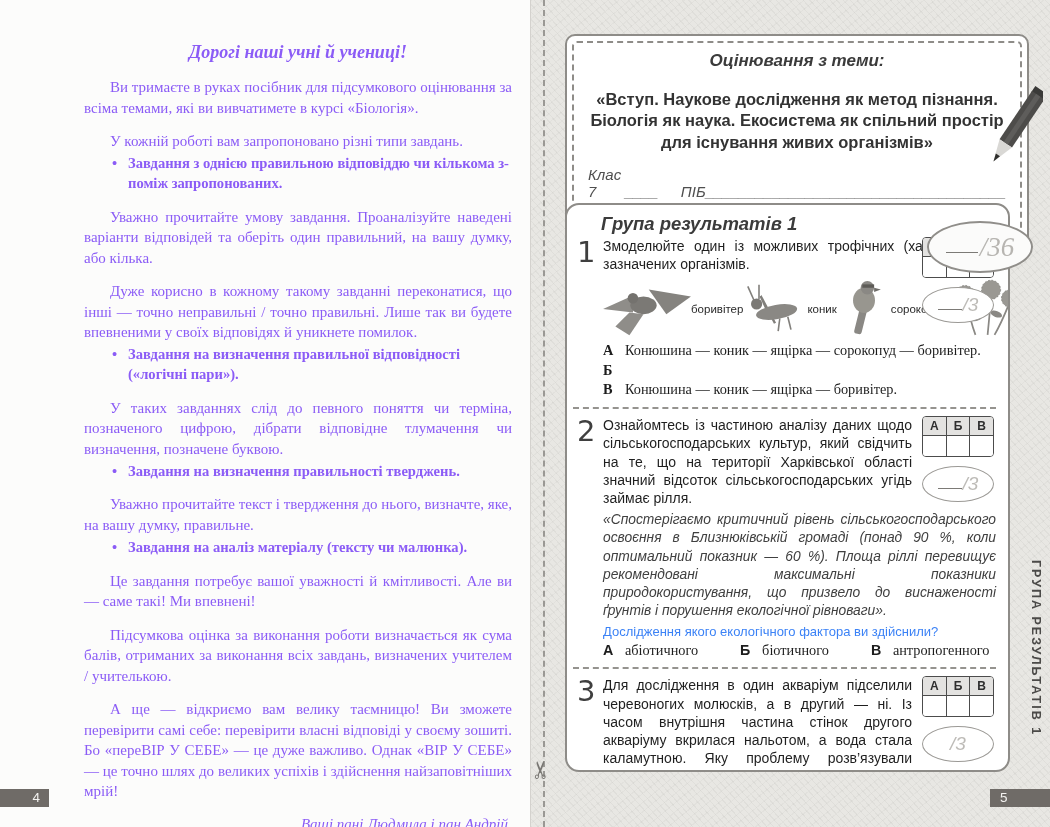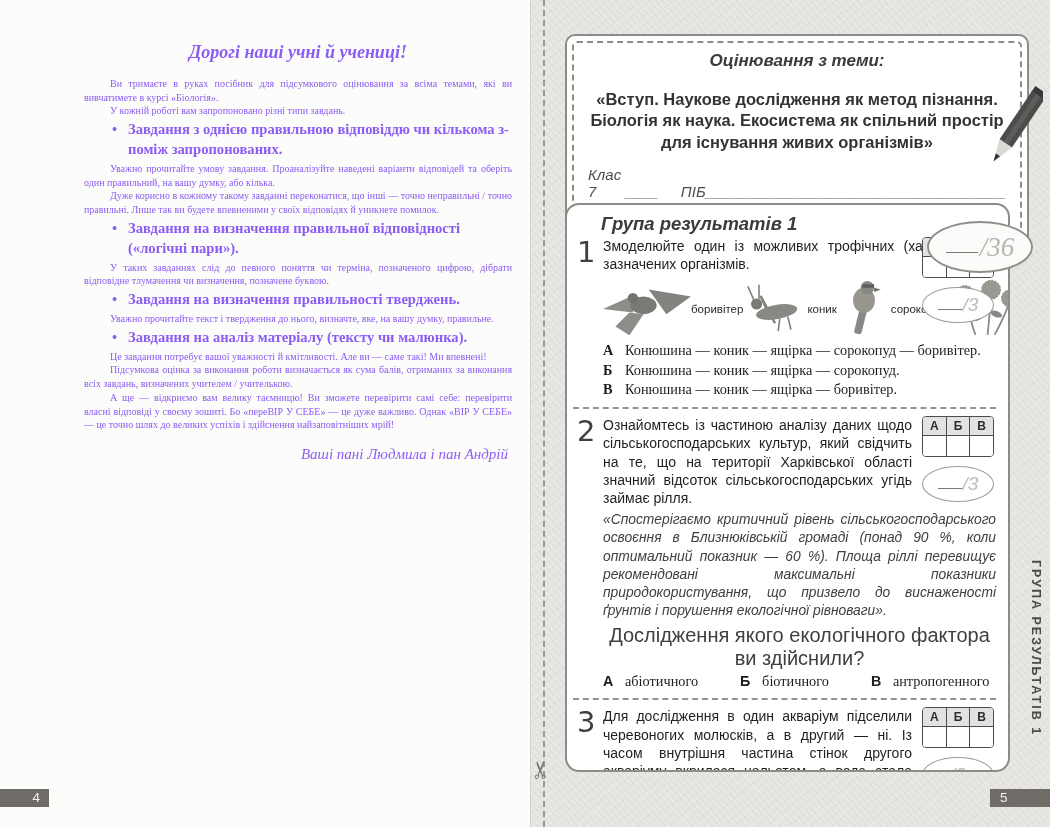"Ви тримаєте в руках посібник" .para { font-size: 10px -> 15px; margin-top: none -> 13px }
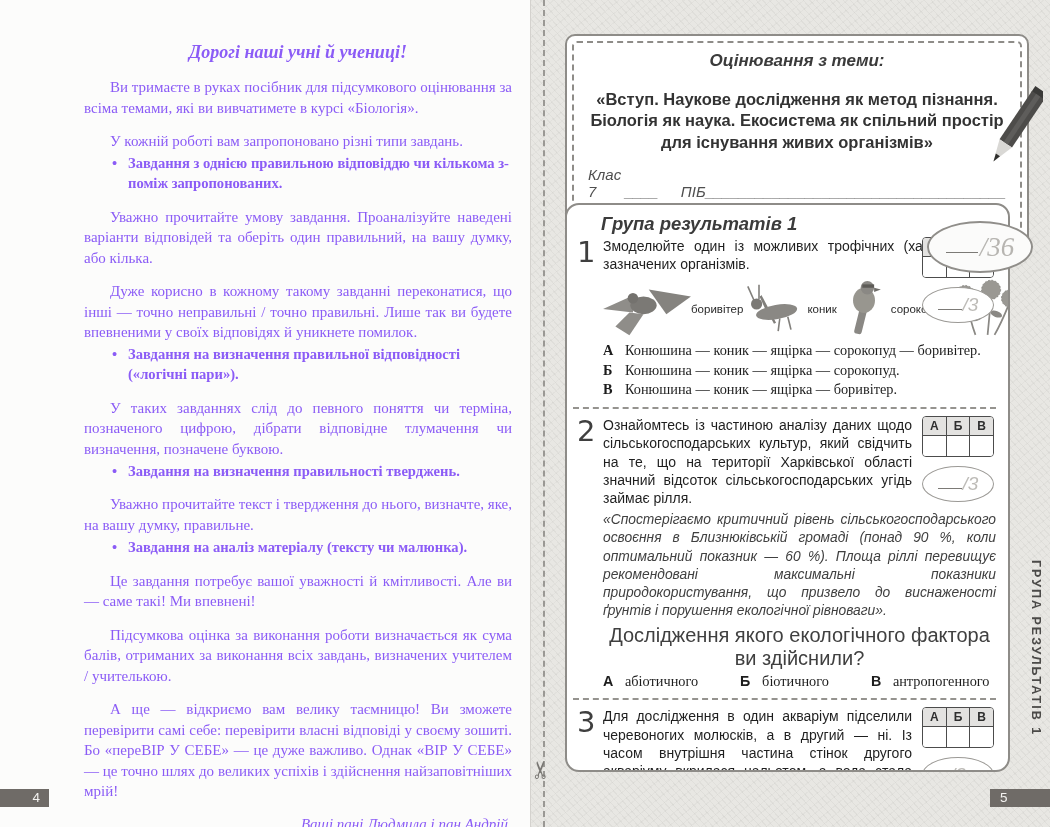"Конюшина — коник — ящірка — сорокопуд." span { html: <span>Конюшина — коник — ящірка — сорокопуд.</span> -> none }
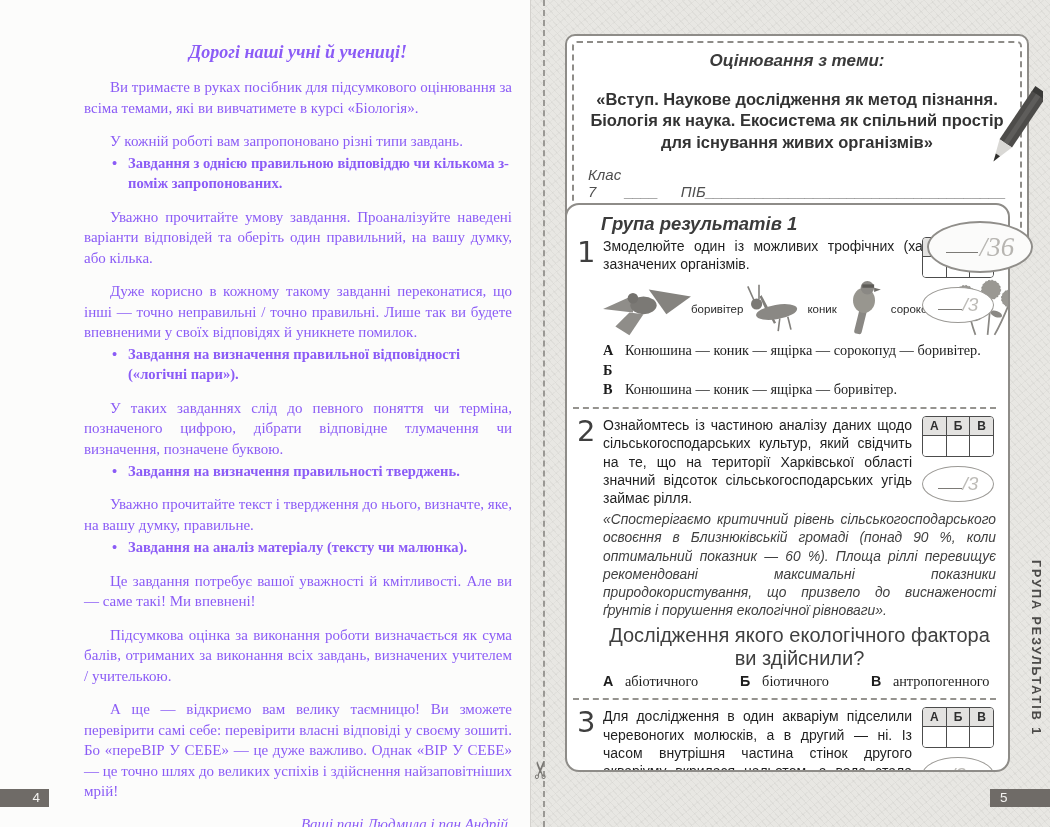"Дослідження якого екологічного фактора" .prompt { color: #404040 -> #3b82f6; font-size: 20px -> 13px; text-align: center -> none }
